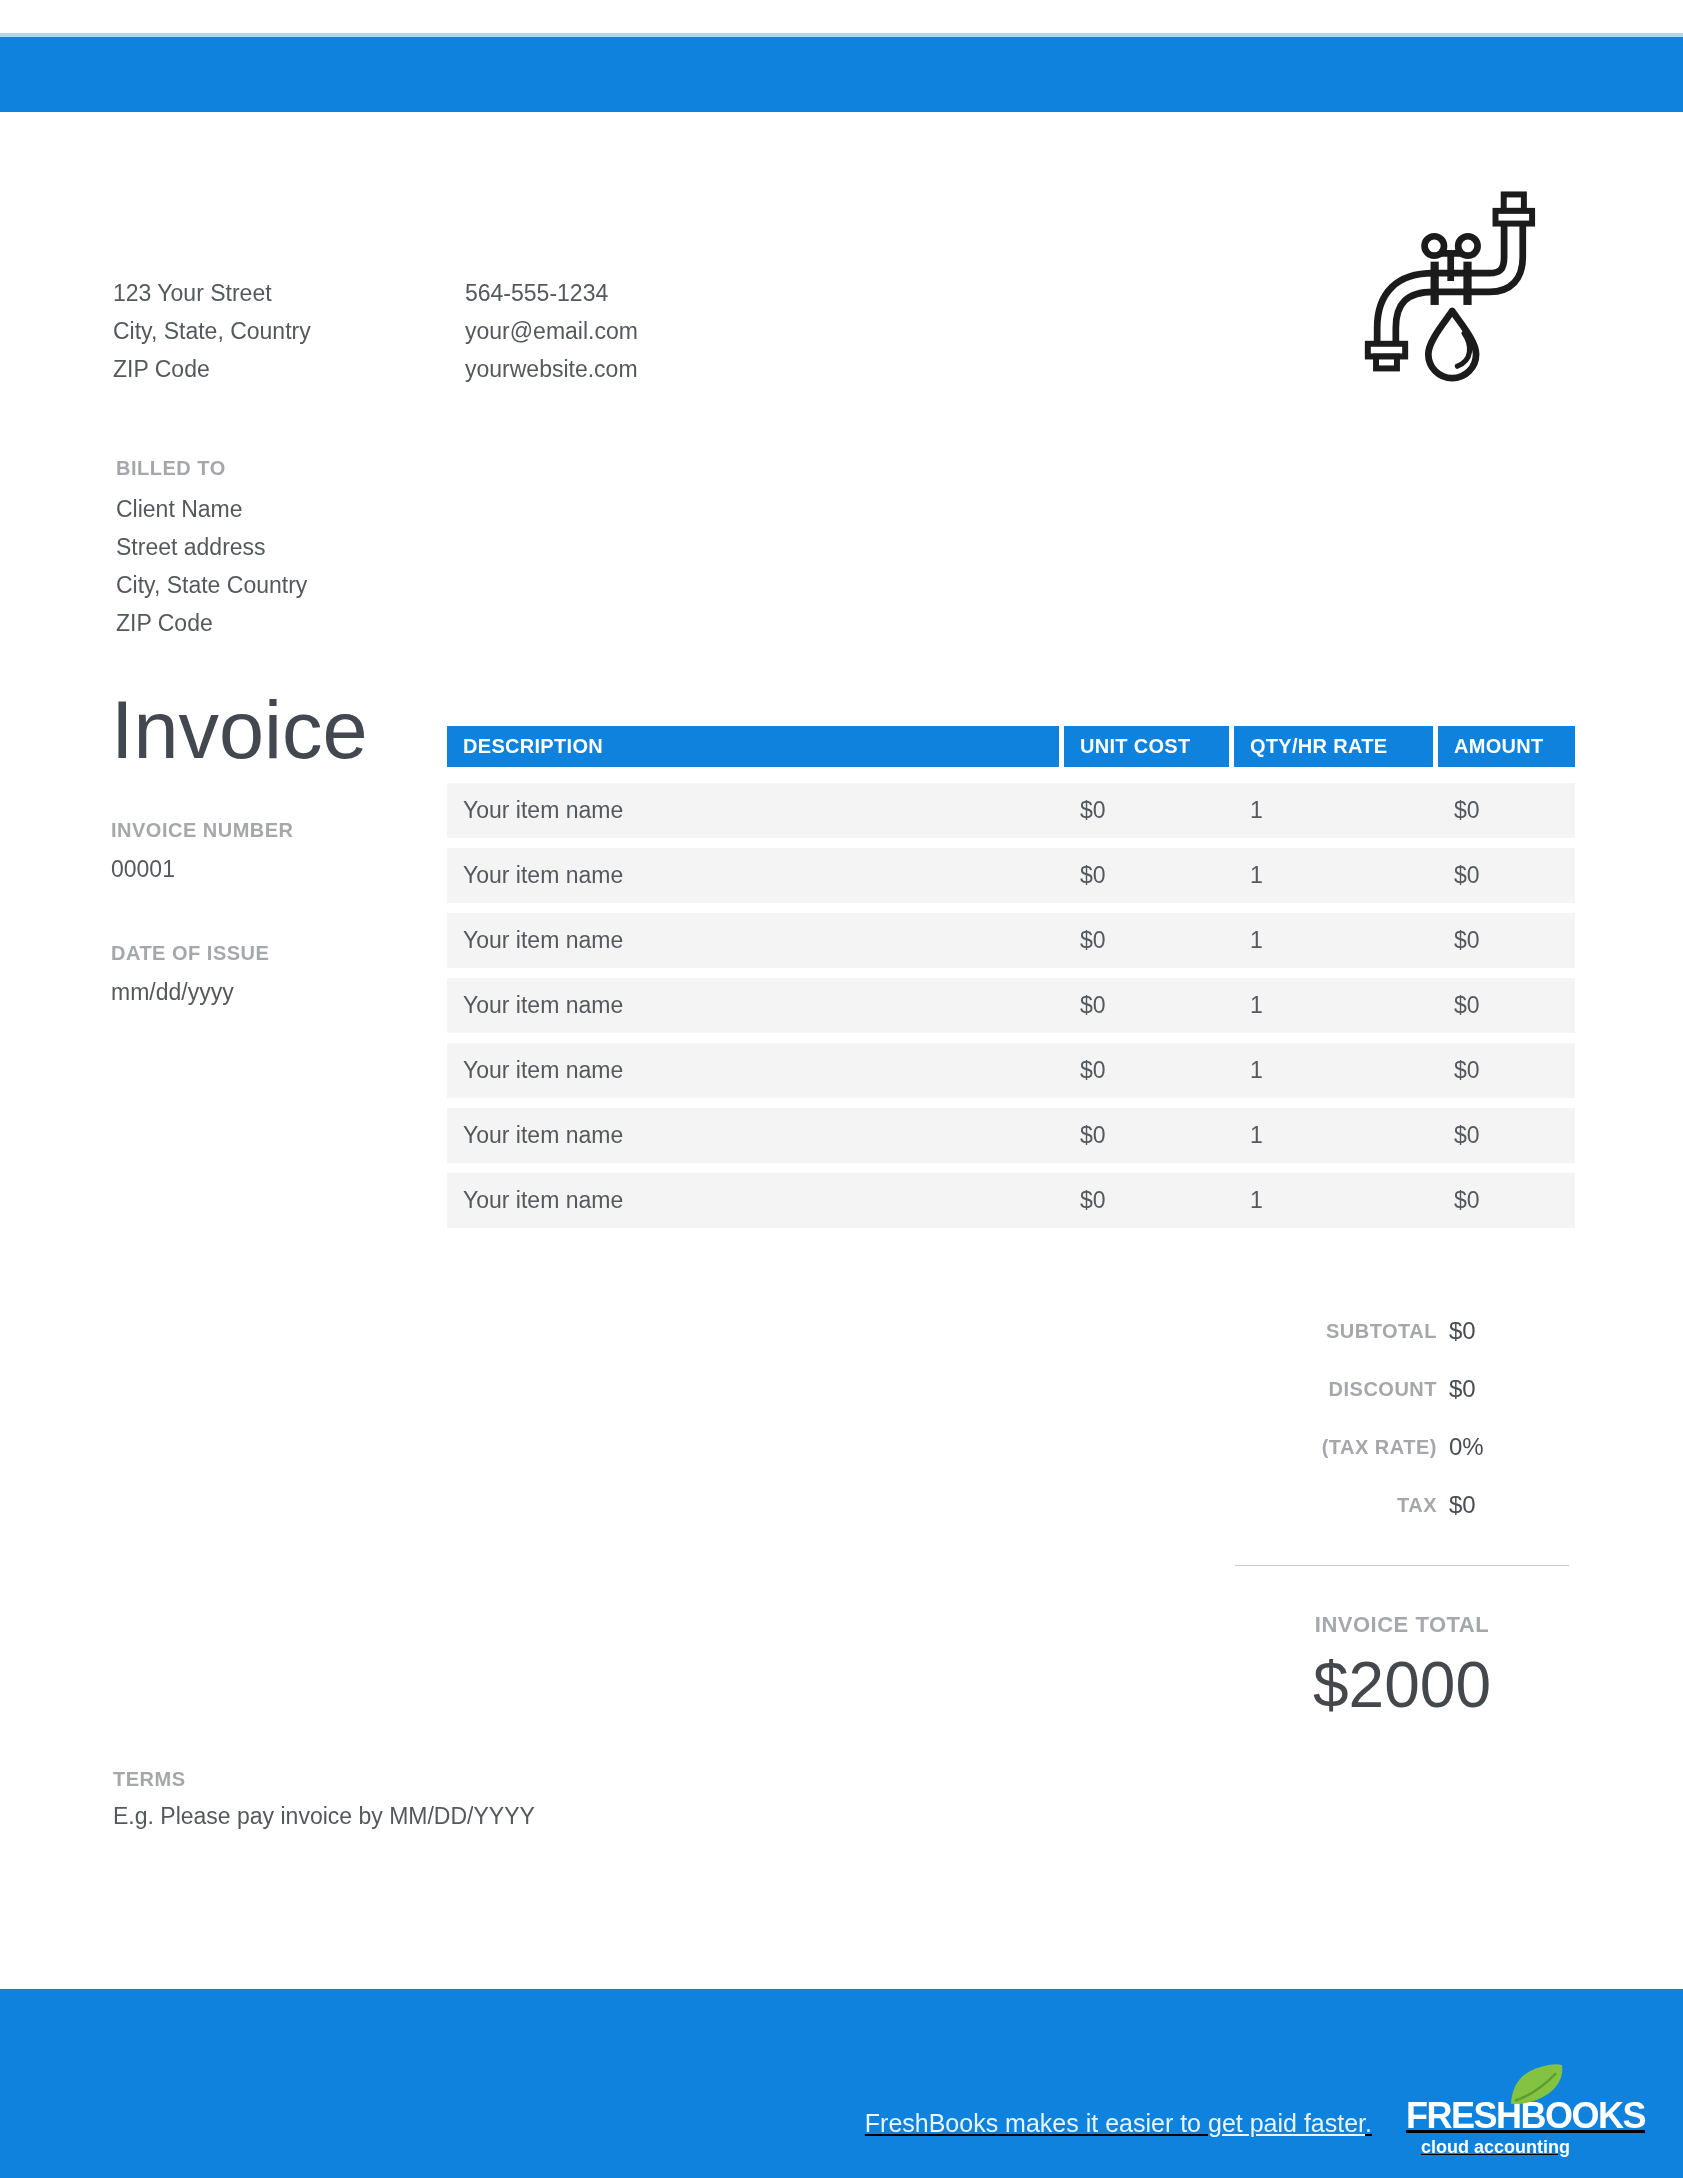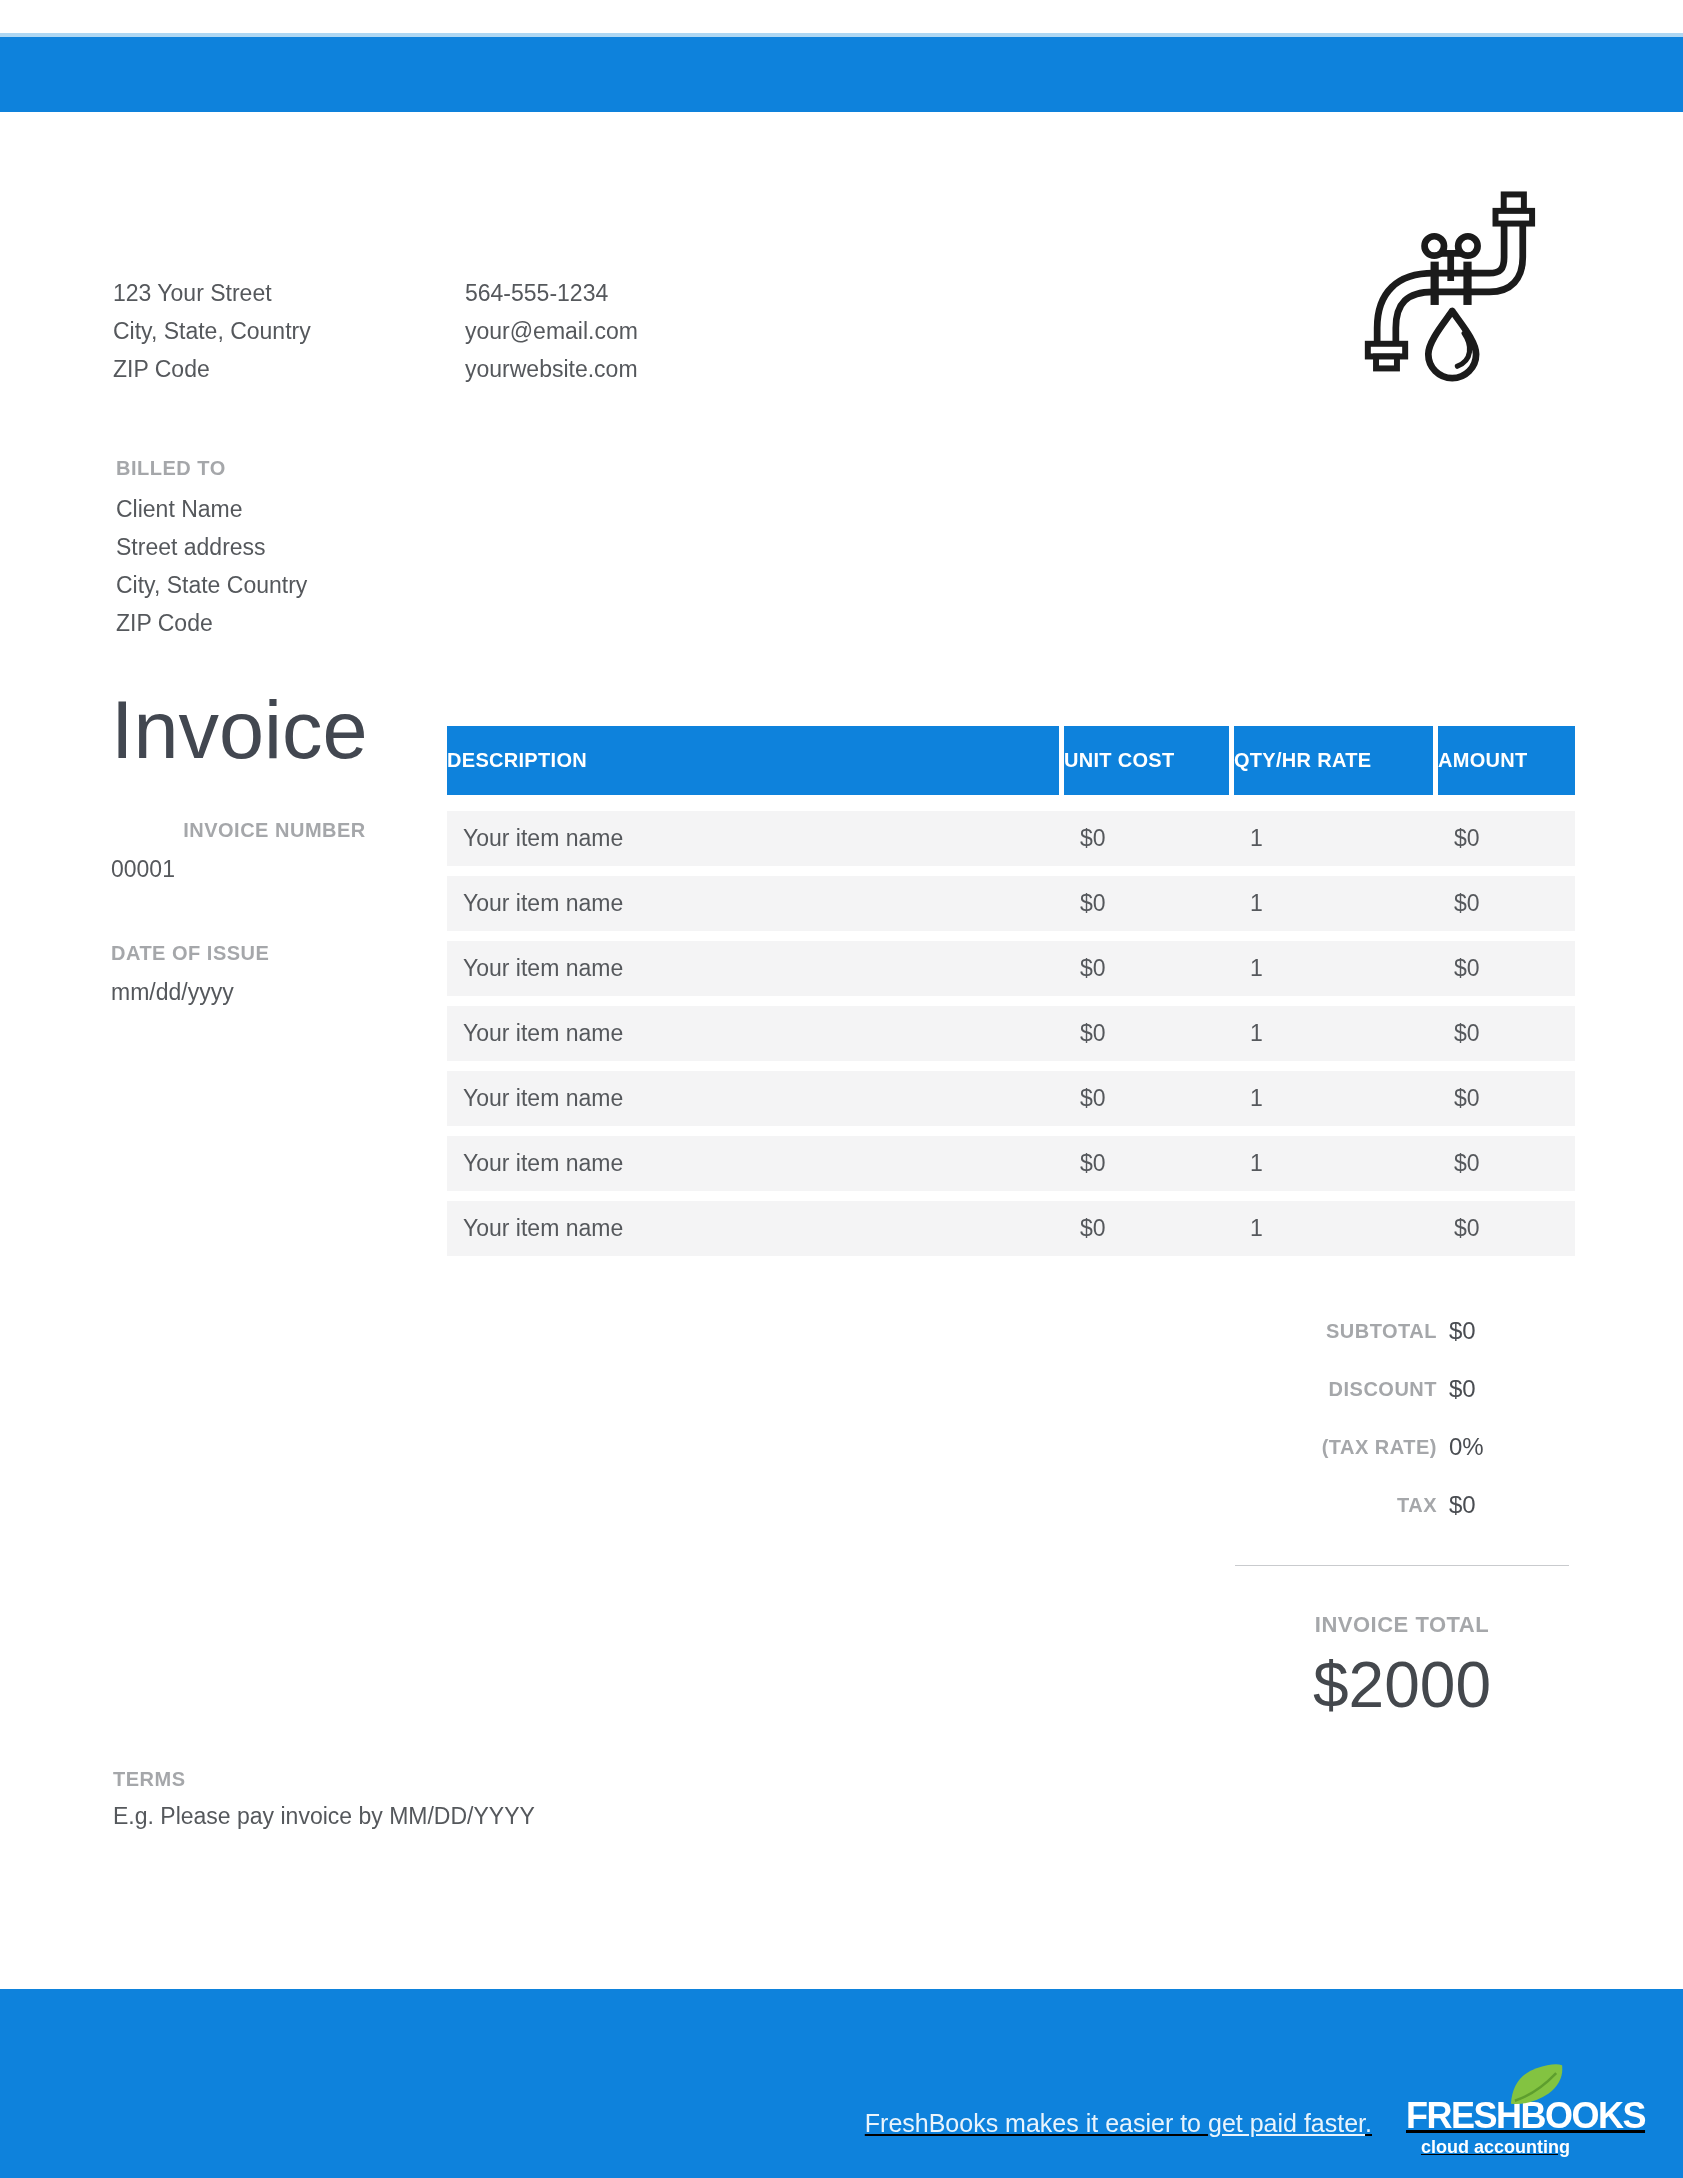"DESCRIPTION" .th { height: 69px -> 41px; padding-left: none -> 16px }
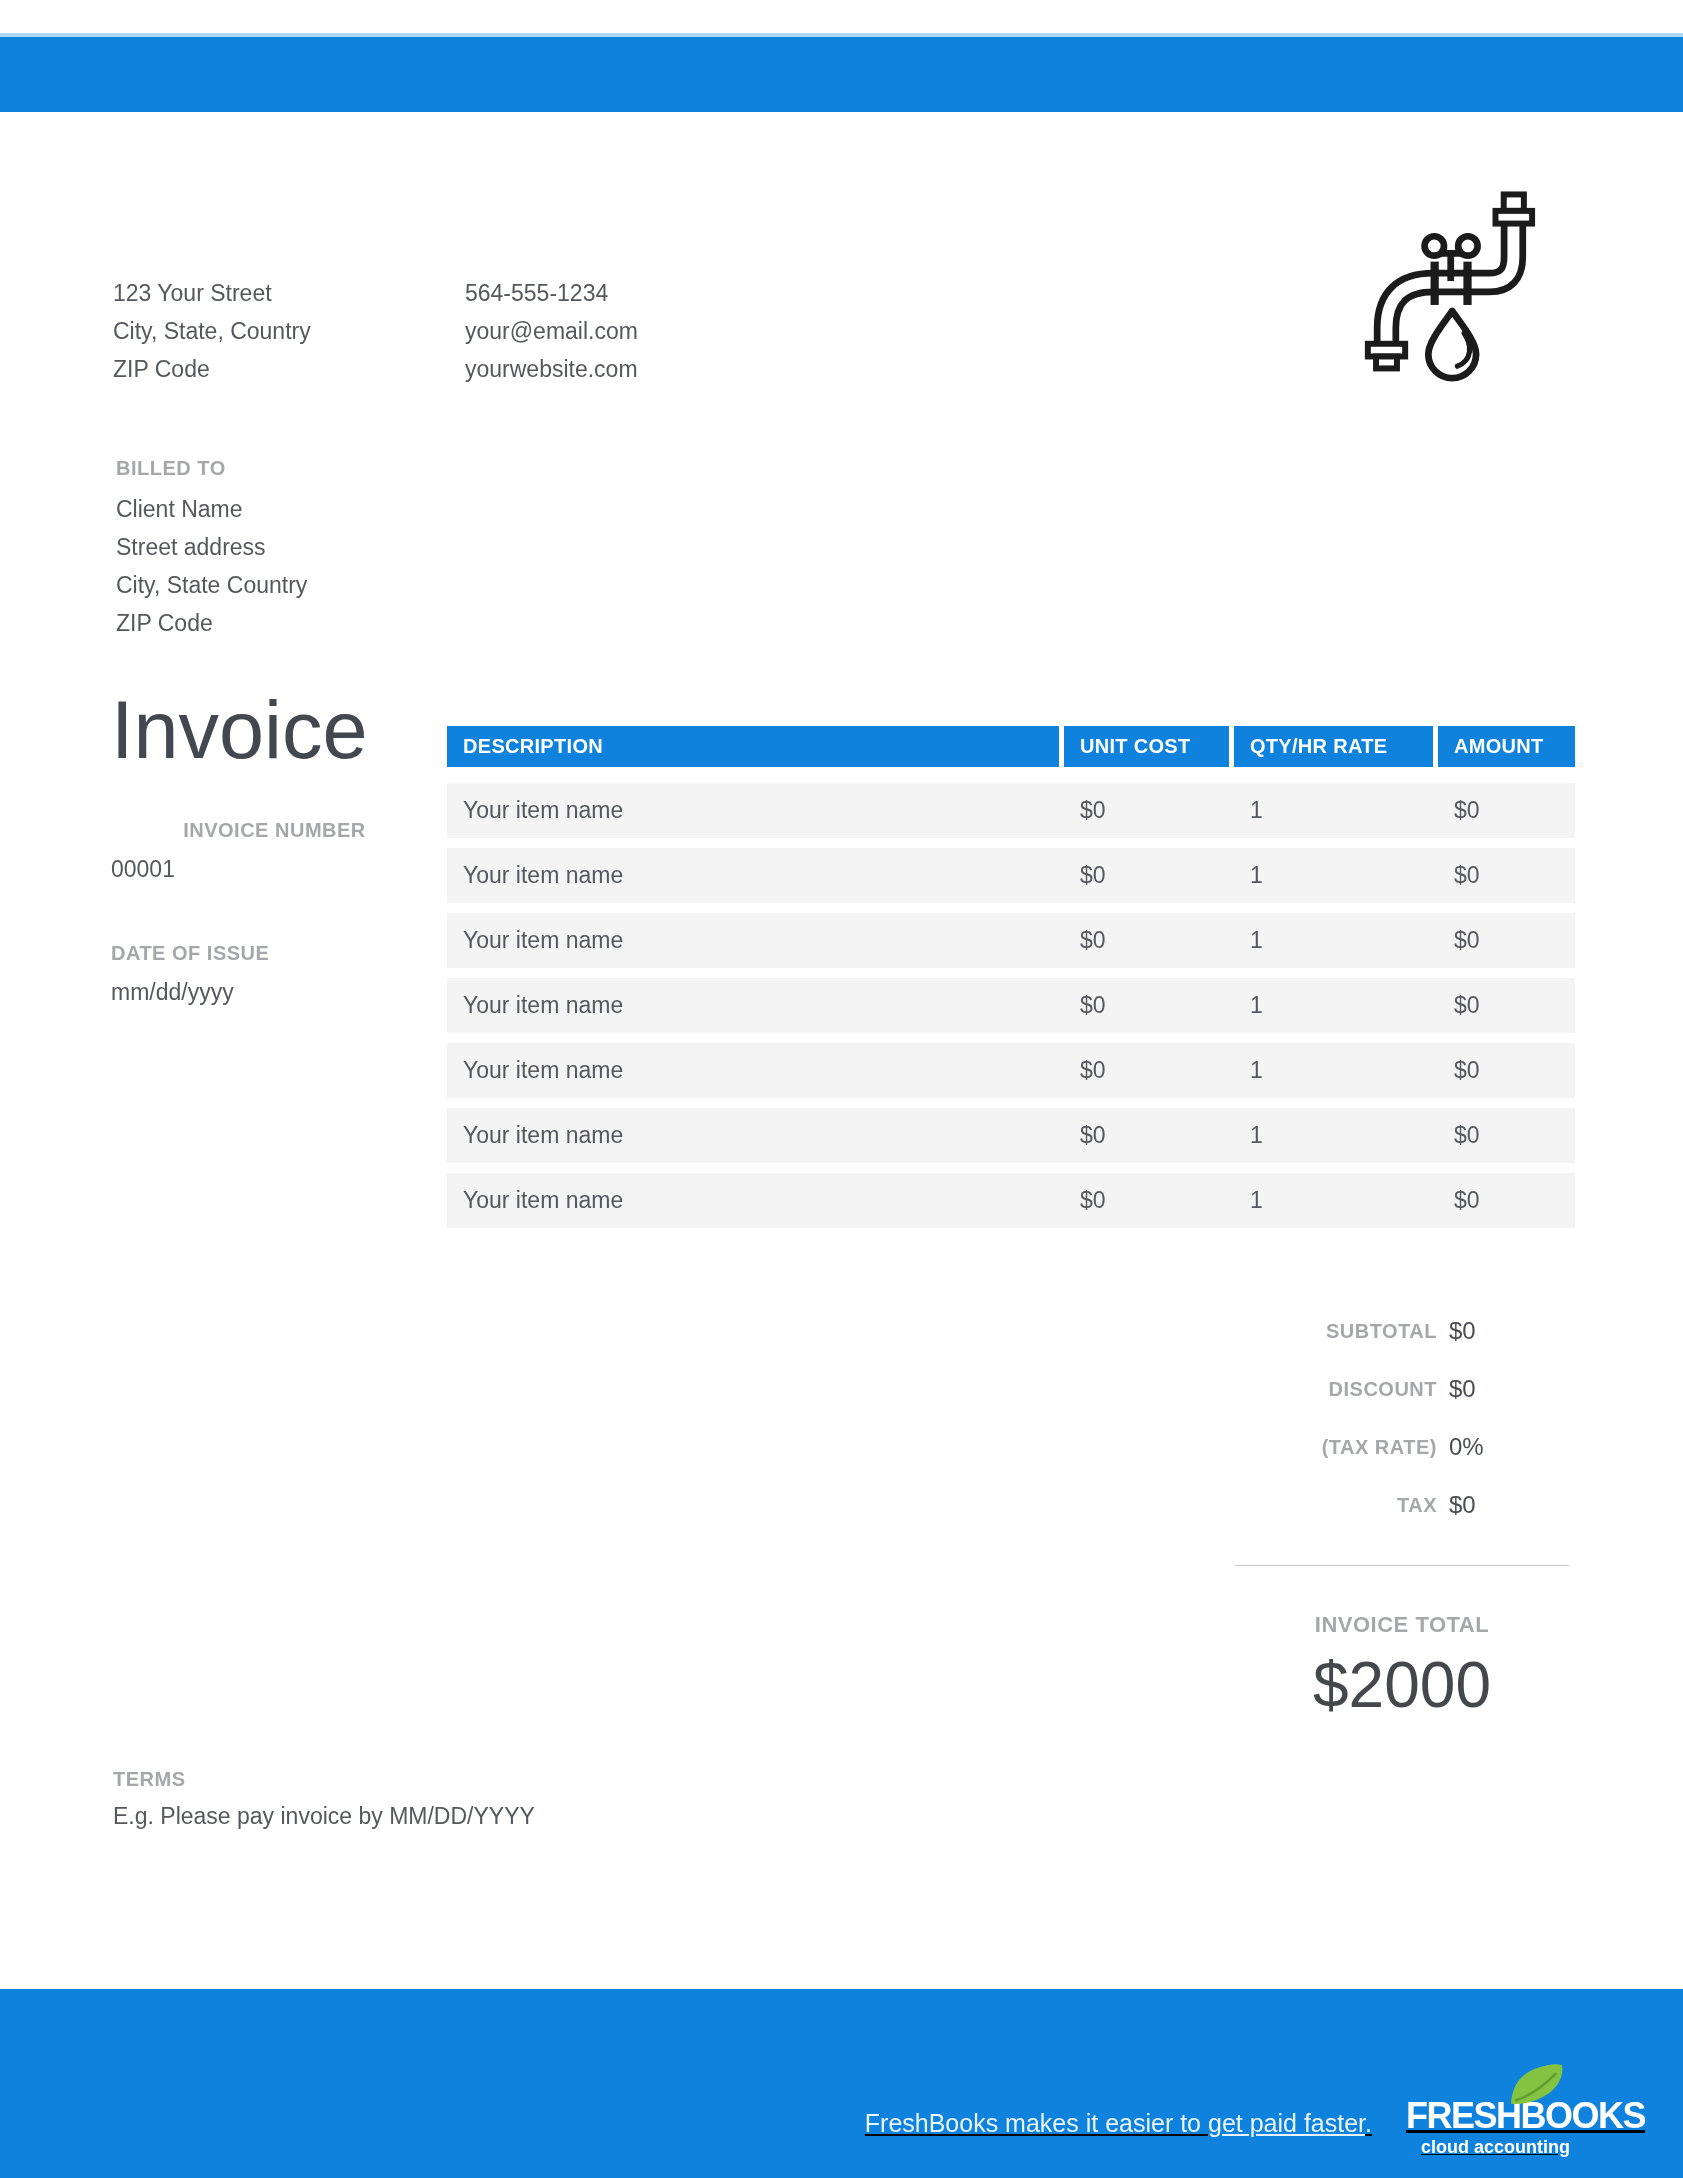"INVOICE NUMBER" .meta-label-1 { text-align: center -> none }
